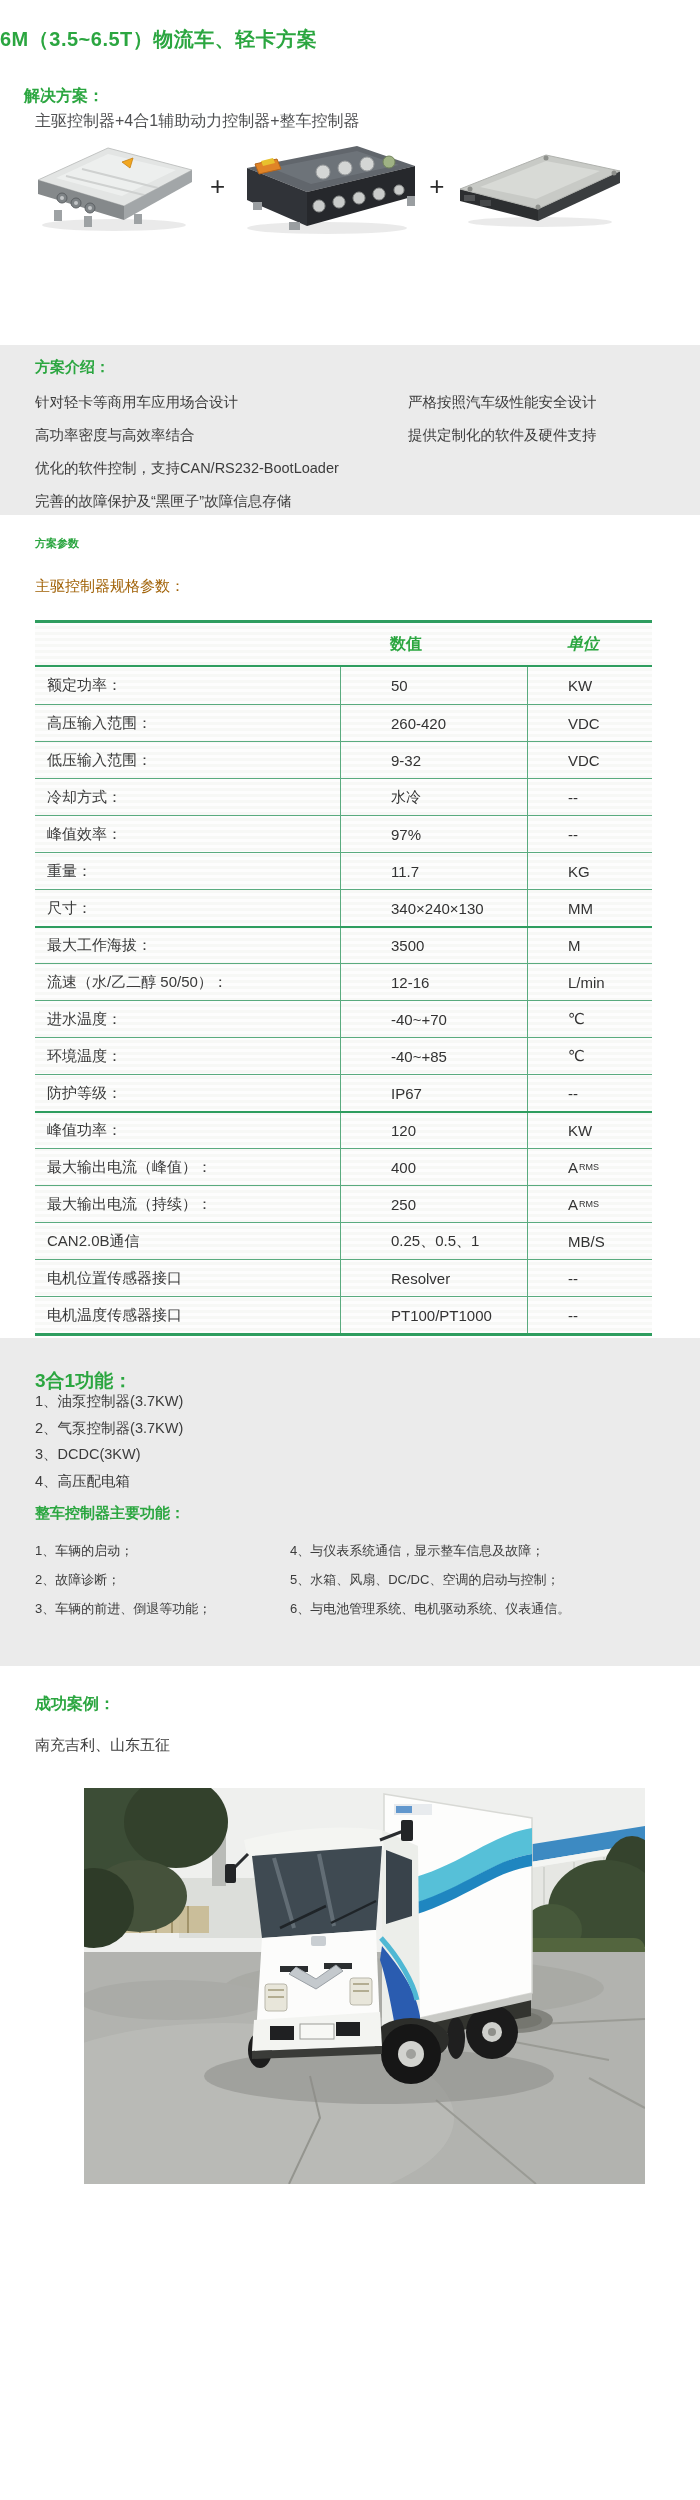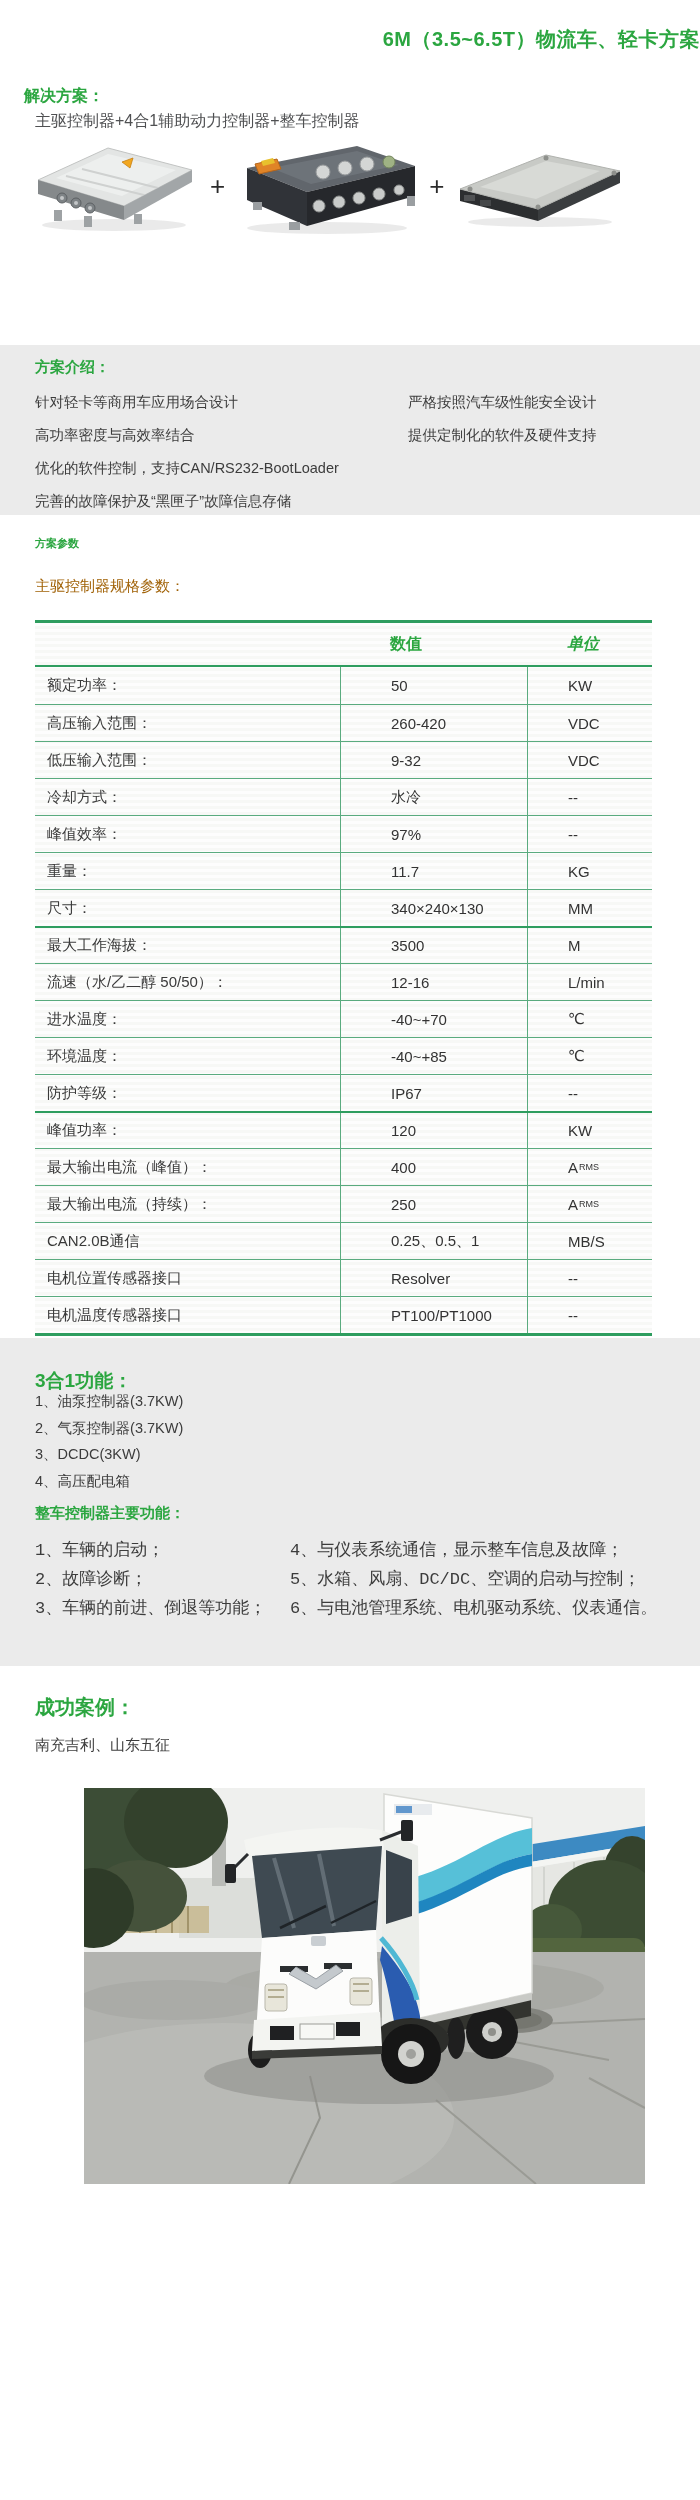"6M（3.5~6.5T）物流车、轻卡方案" .title { text-align: right -> left }
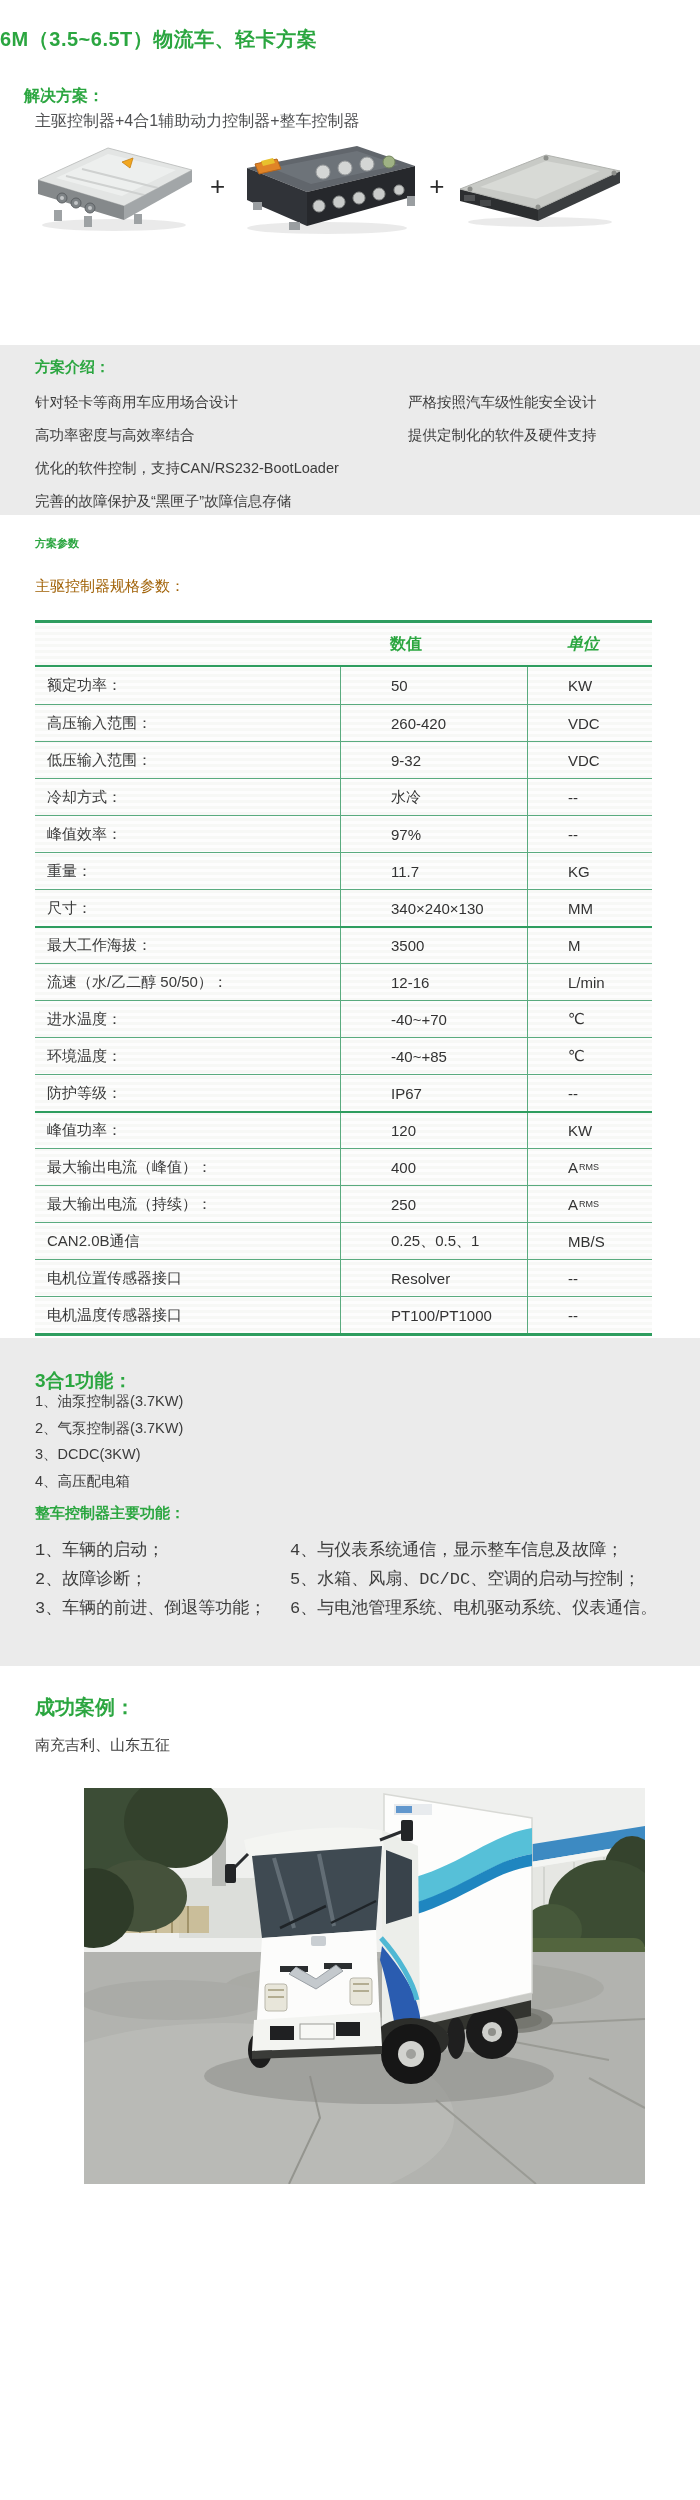"1、车辆的启动；" .vcu-line { font-family: Liberation Mono, monospace -> none; font-size: 17px -> 13px }
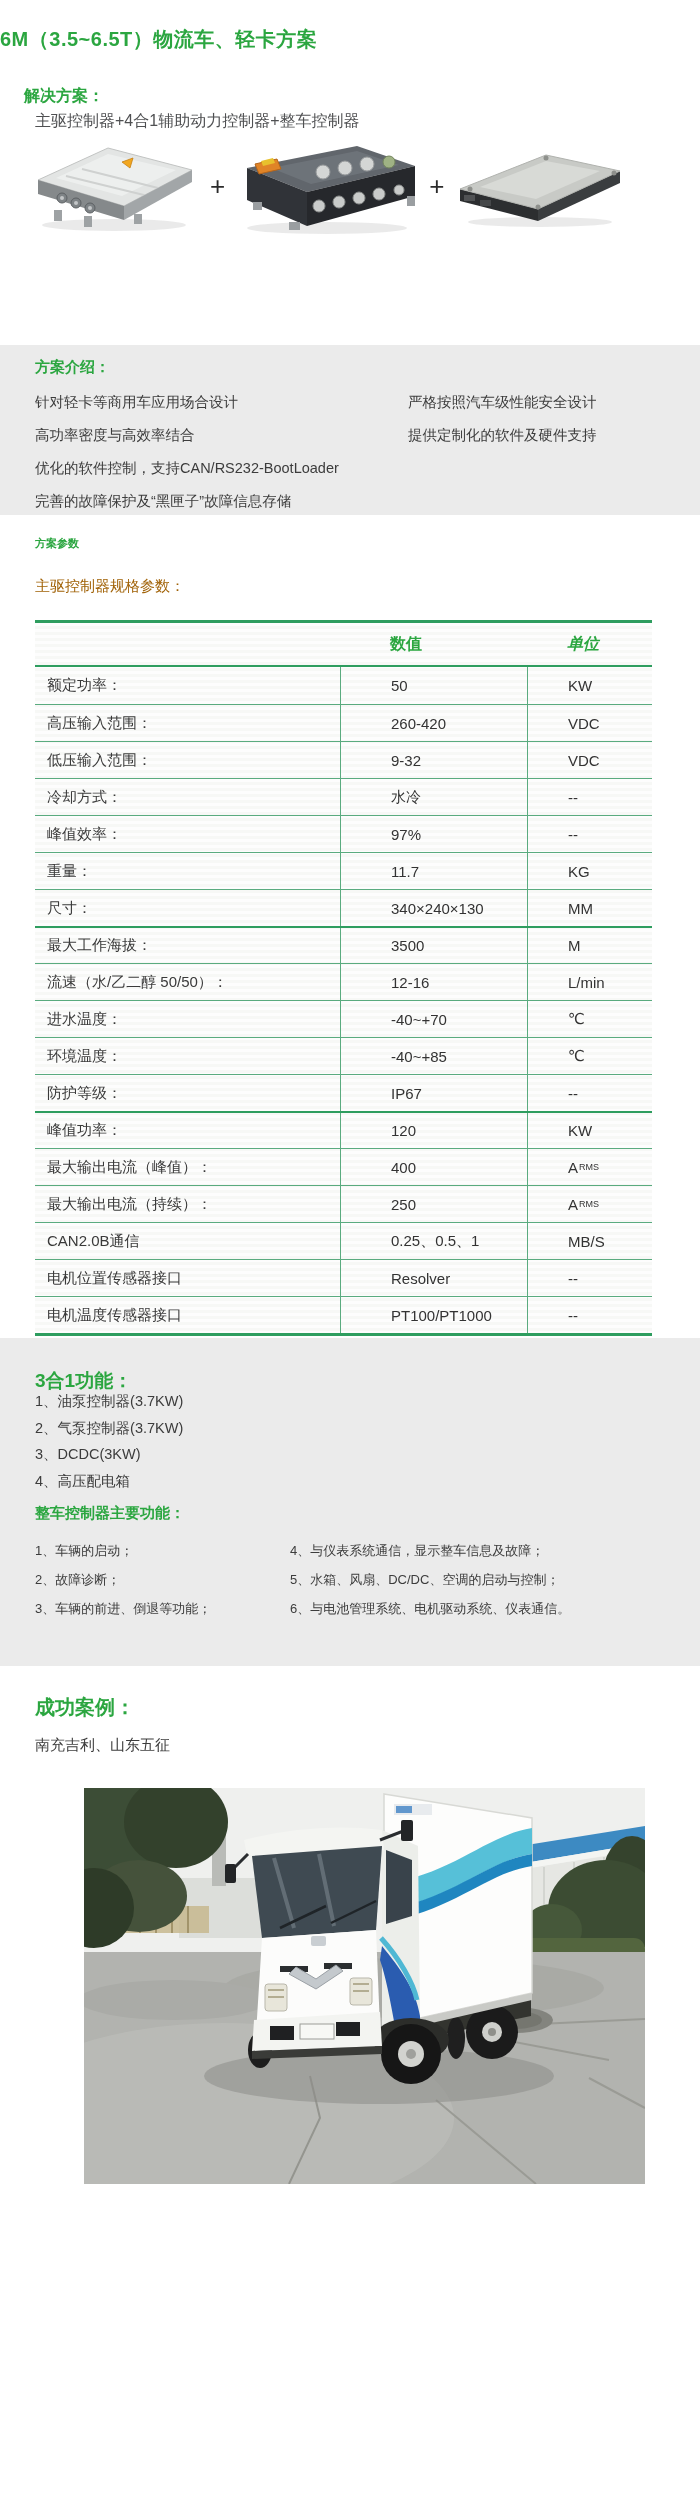"成功案例：" #case-h { font-size: 20px -> 16px }
